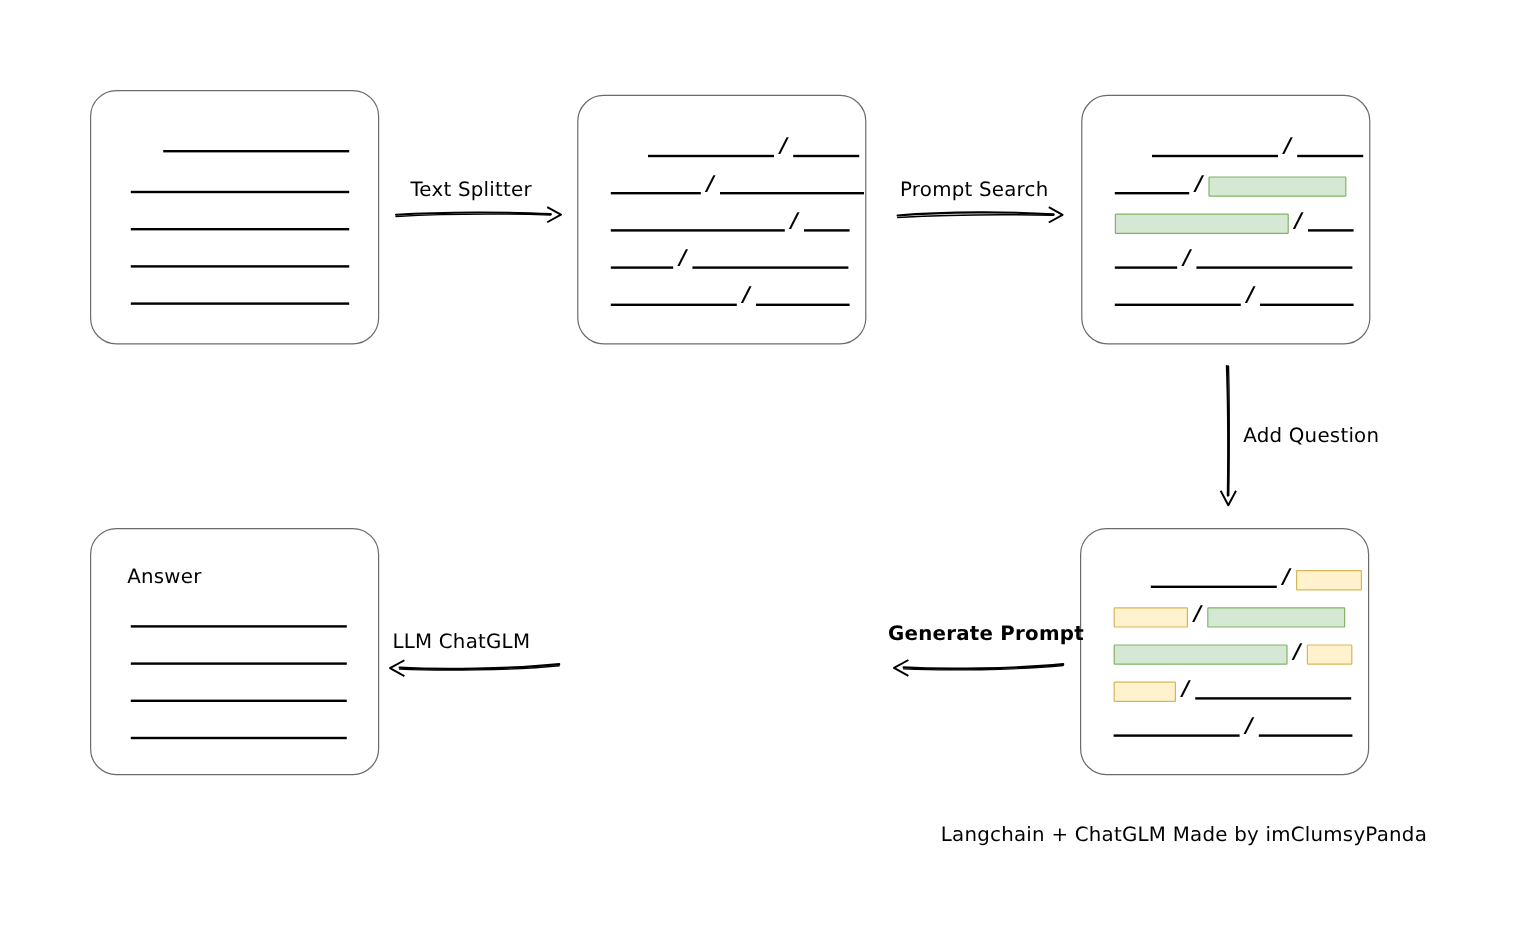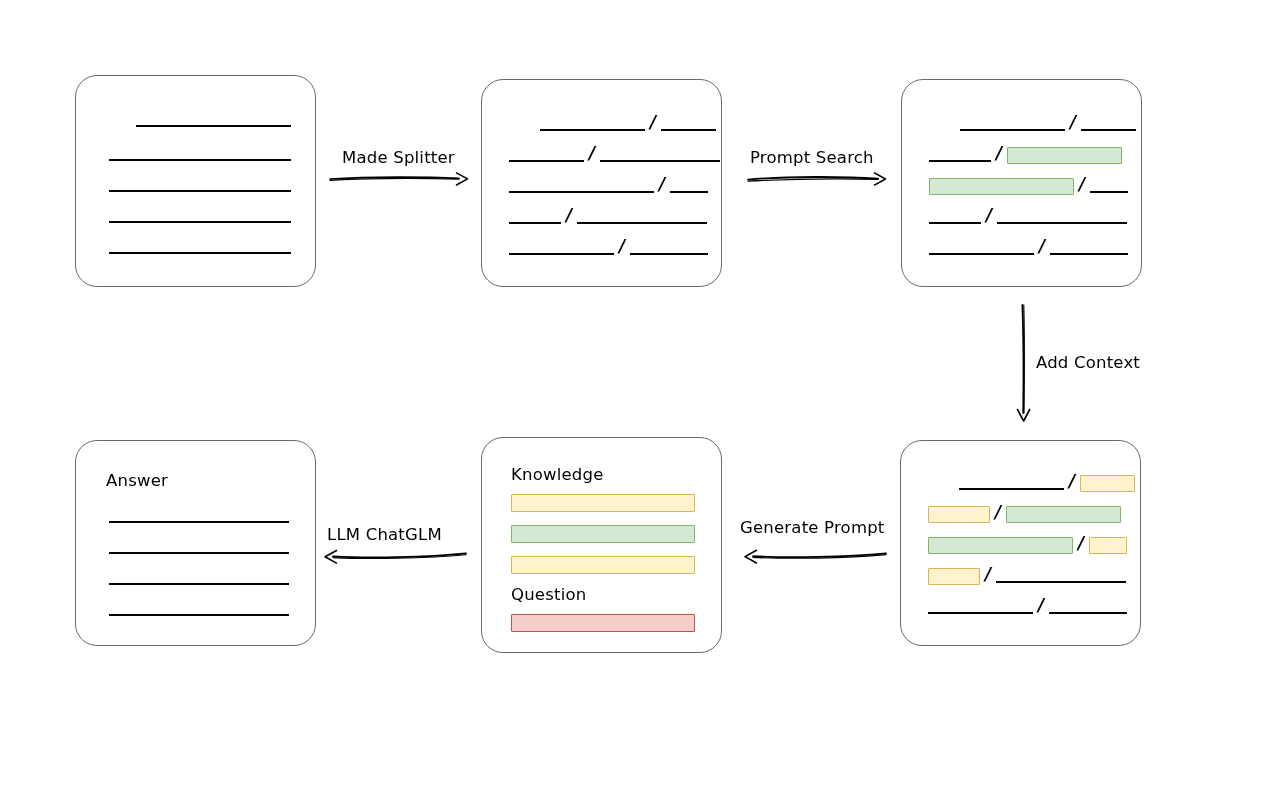"Made Splitter" div.edge-label { text: Made -> Text }
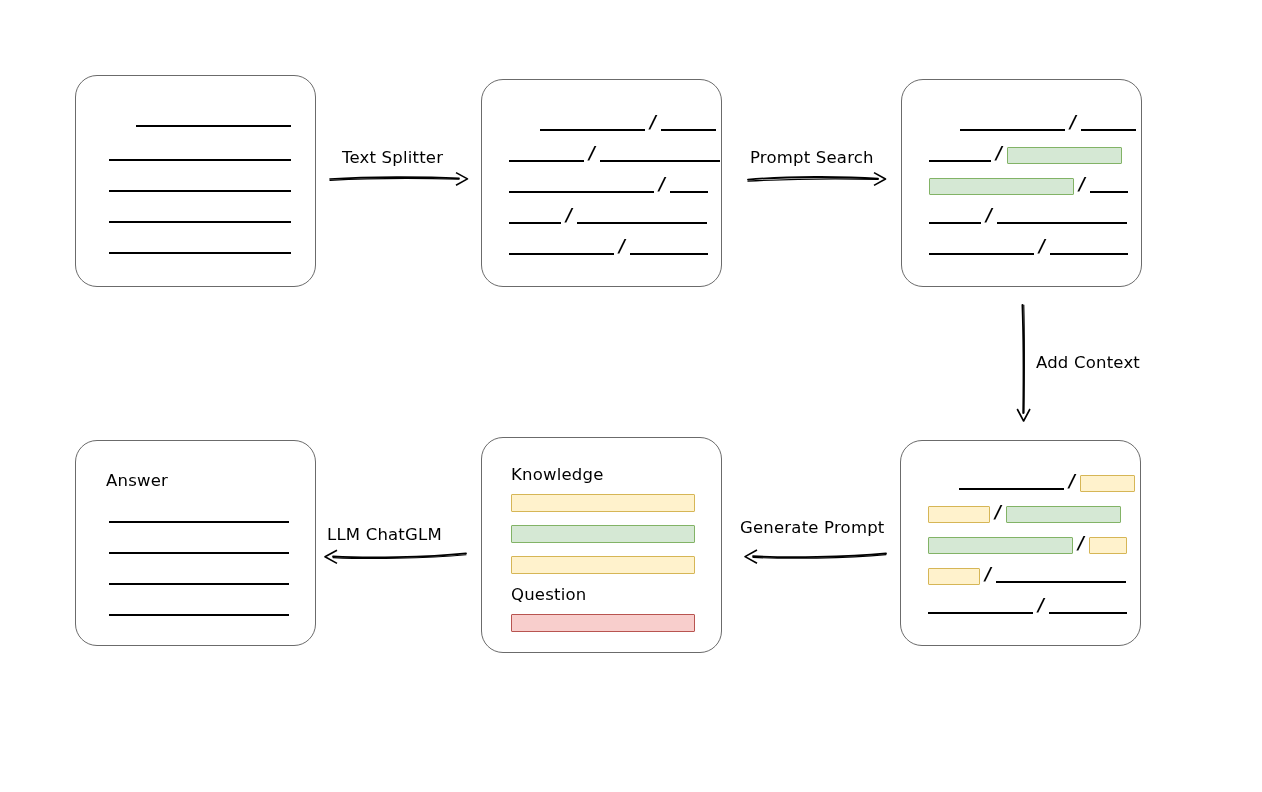"Add Context" div.edge-label { text: Context -> Question }
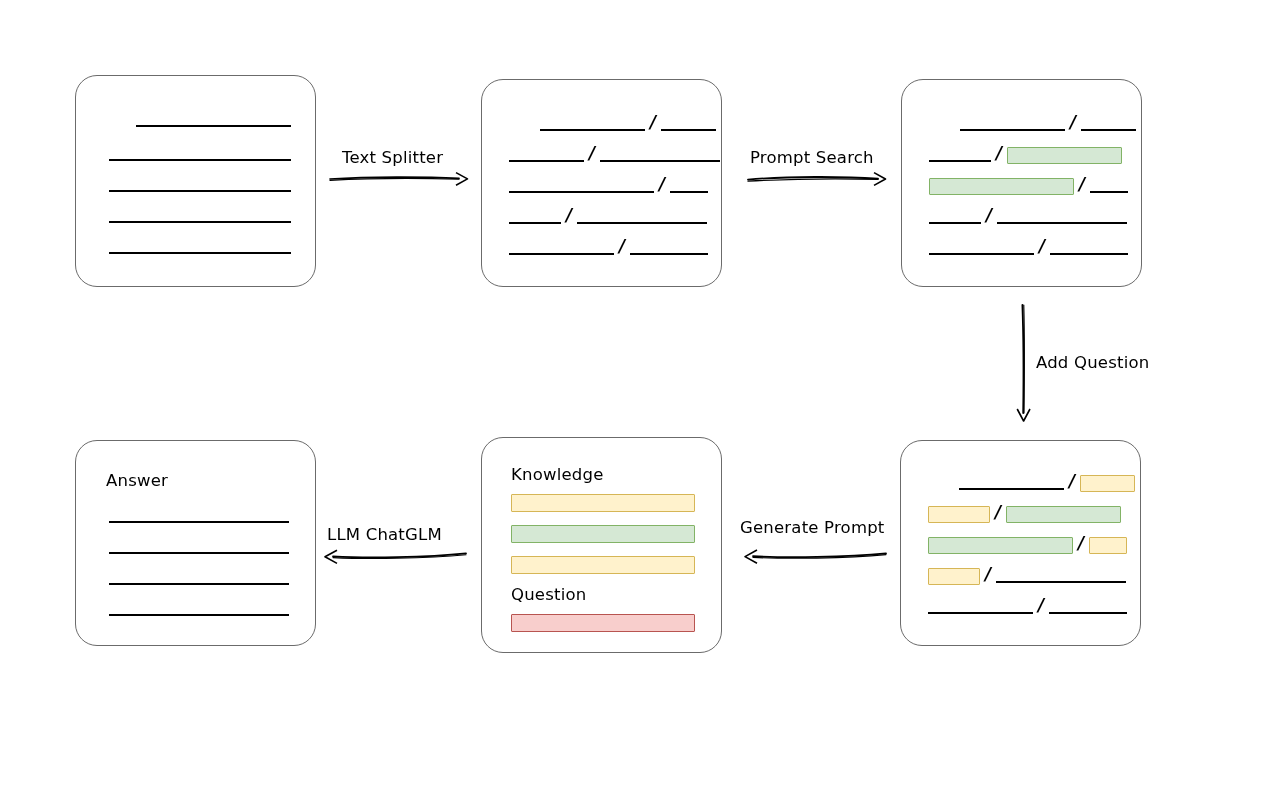"Knowledge" div.node-box { html: <div> <div>Knowledge</div> <div></div> <div></div> <div></div> <div>Question</div> <div></div> </div> -> none }
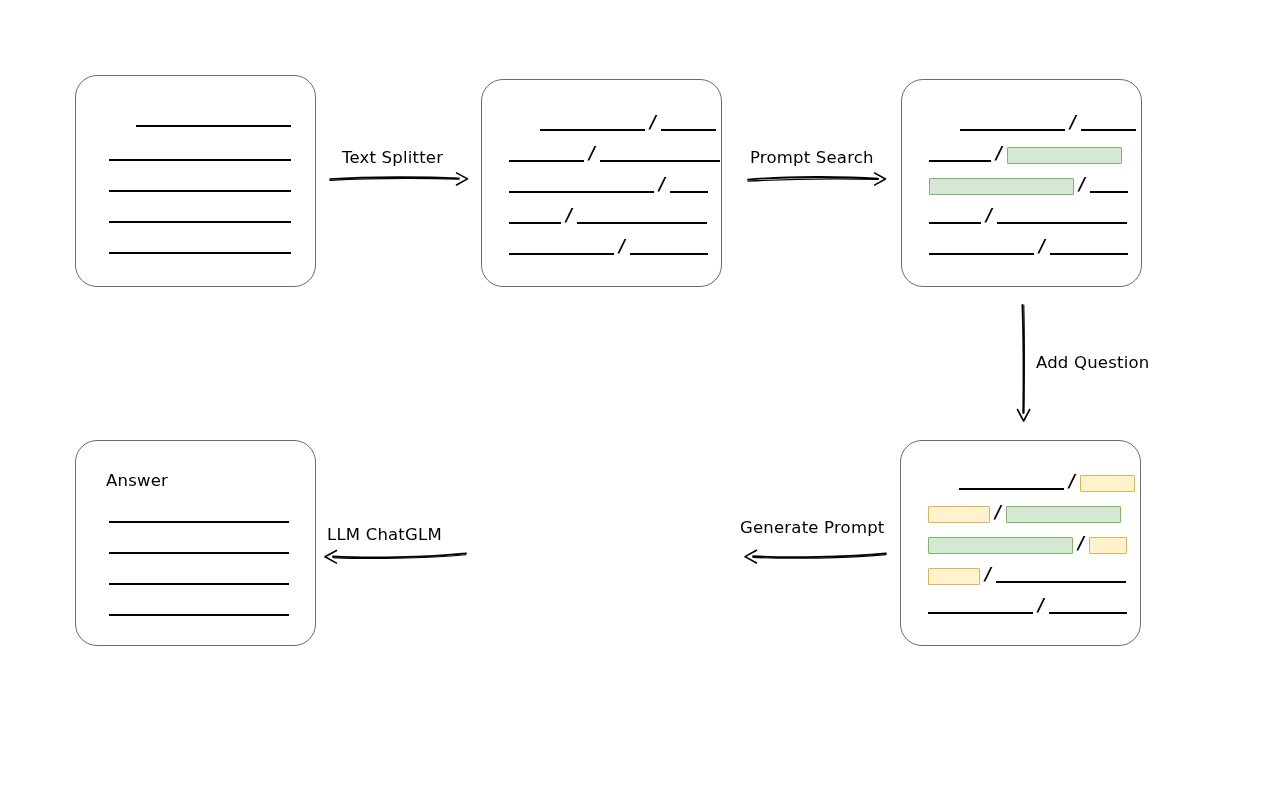"Generate Prompt" div.edge-label { font-weight: none -> bold }
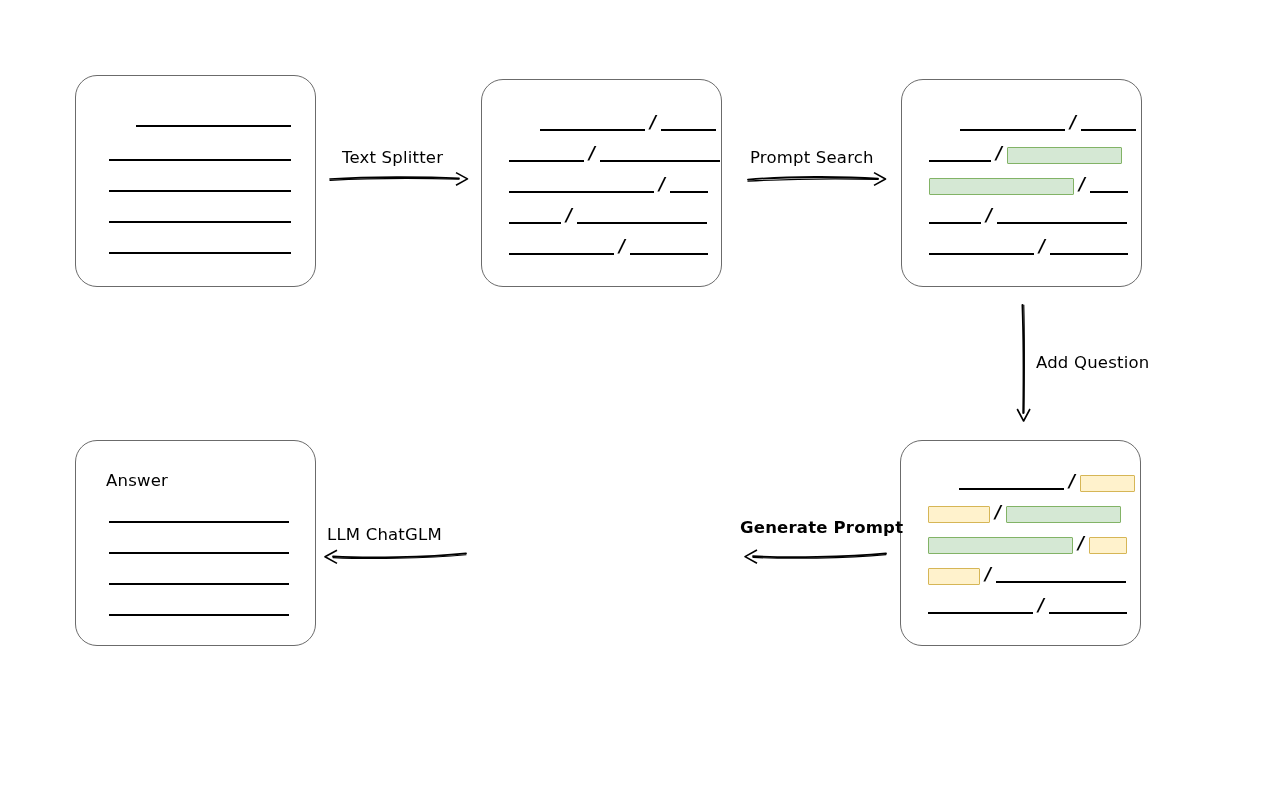"Langchain + ChatGLM Made by" div.footer-note { html: none -> <div>Langchain + ChatGLM Made by imClumsyPanda</div> }
